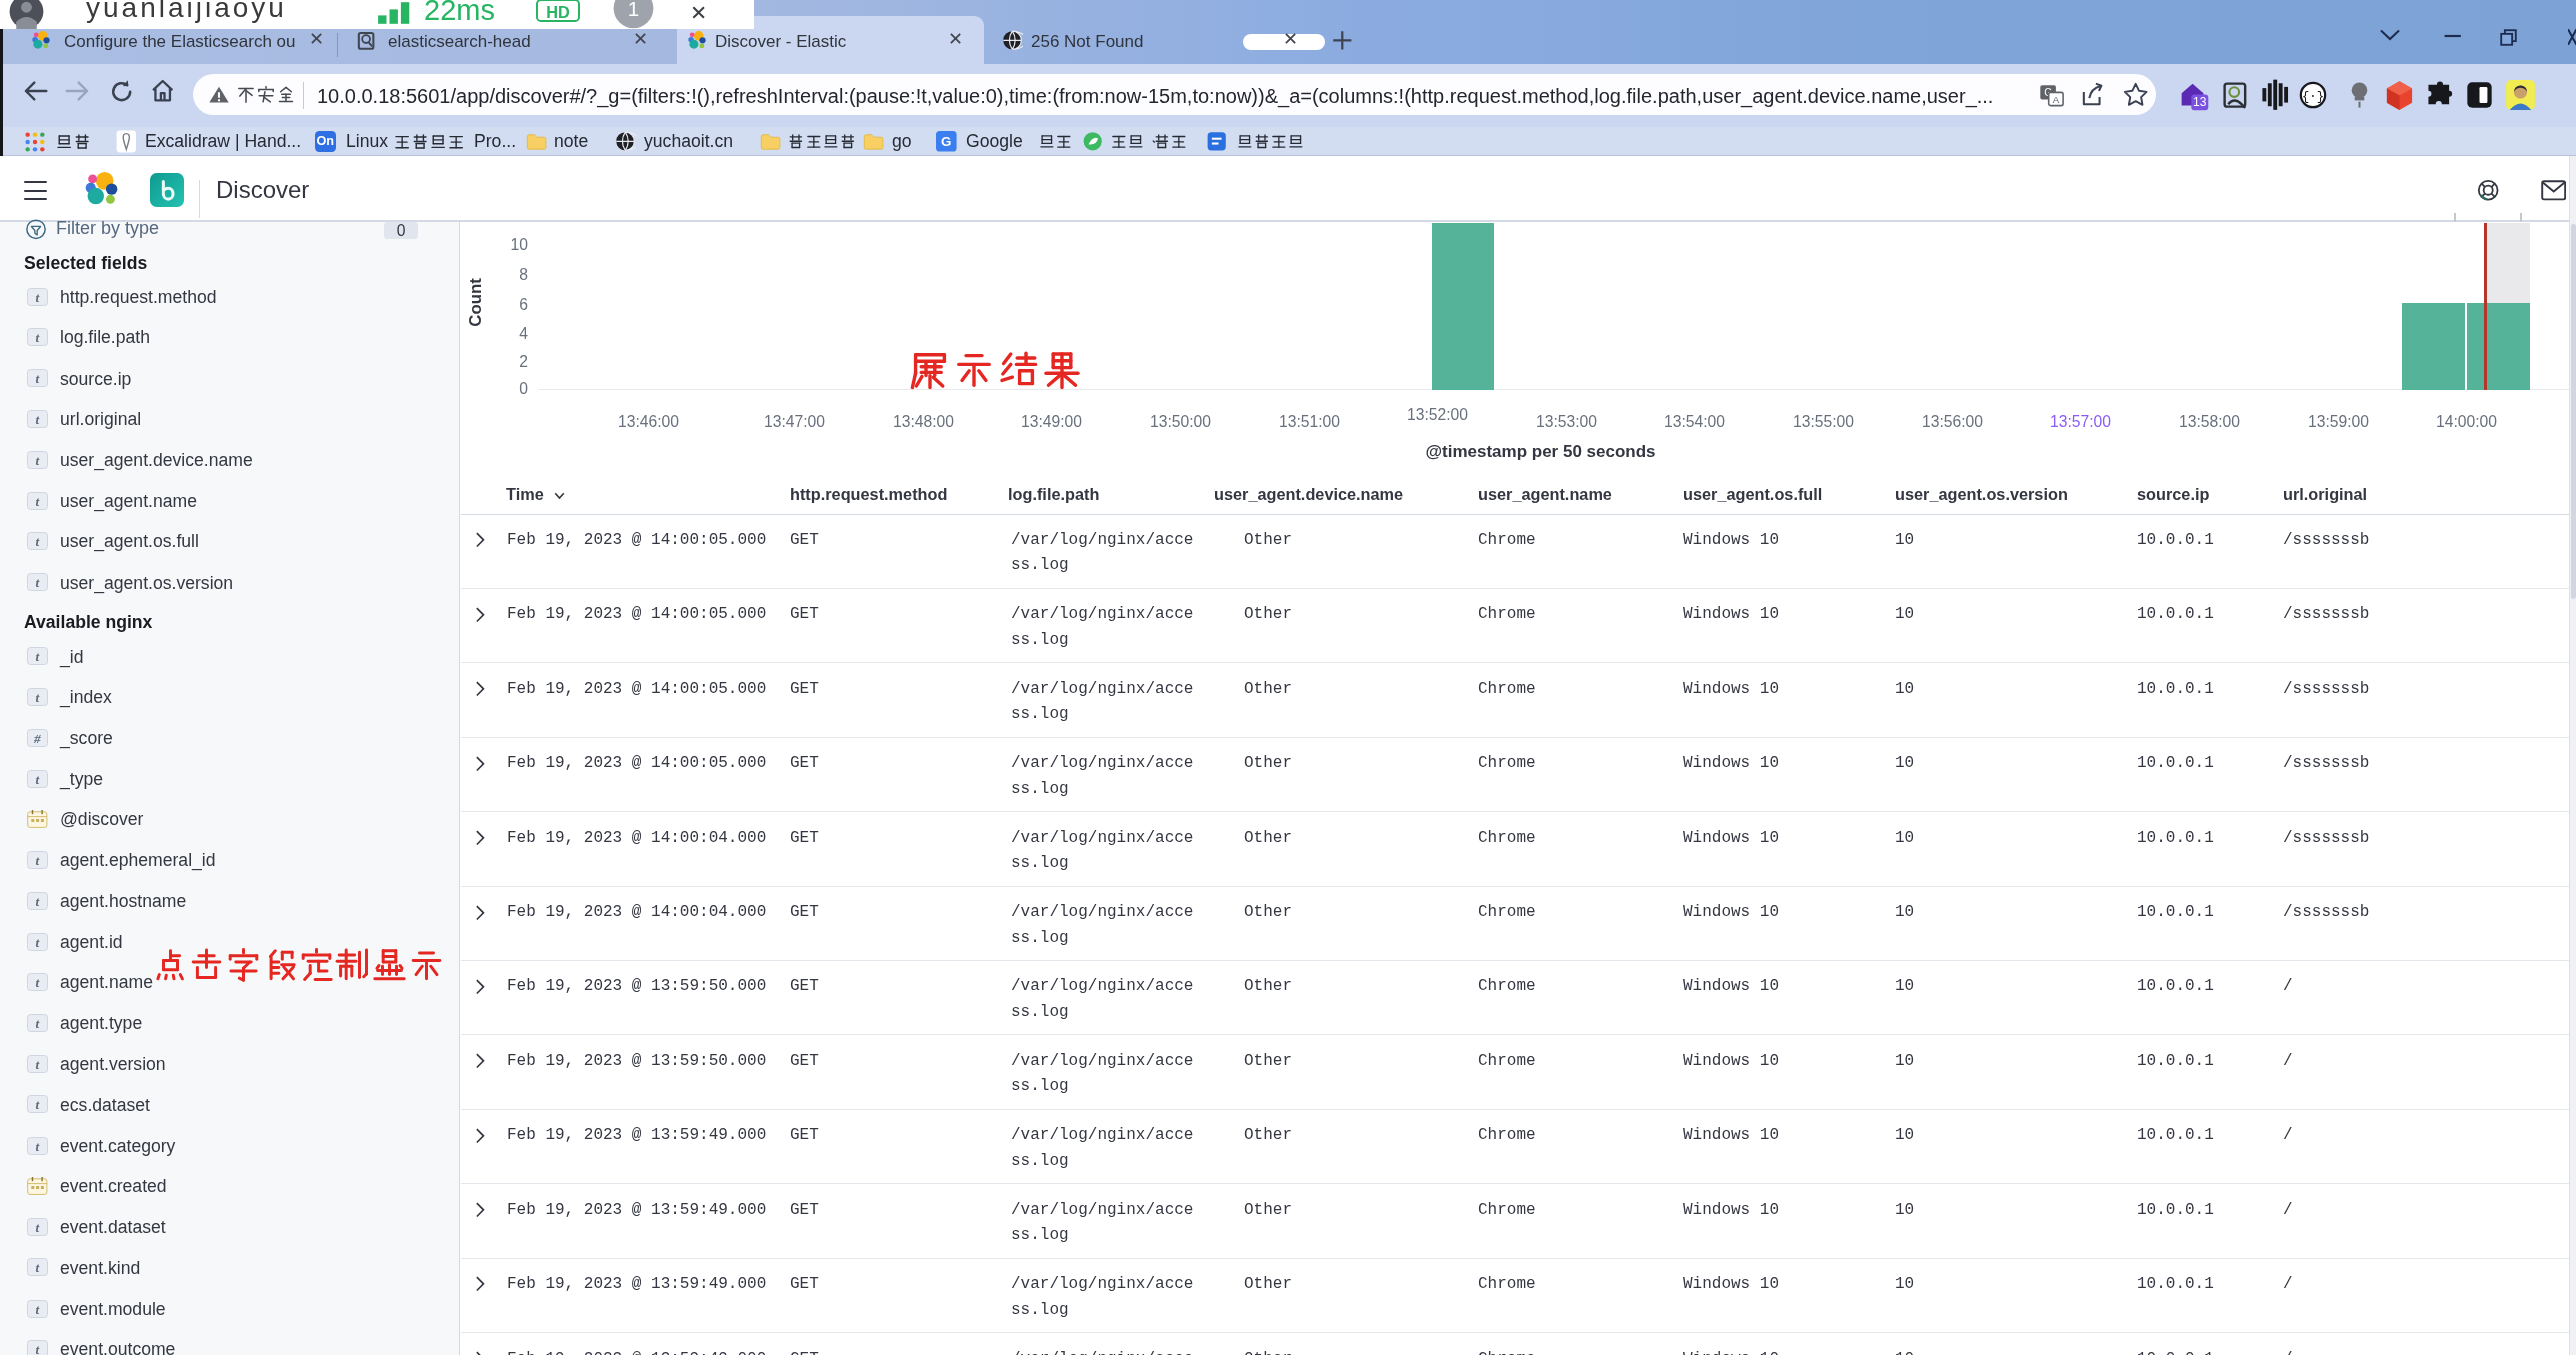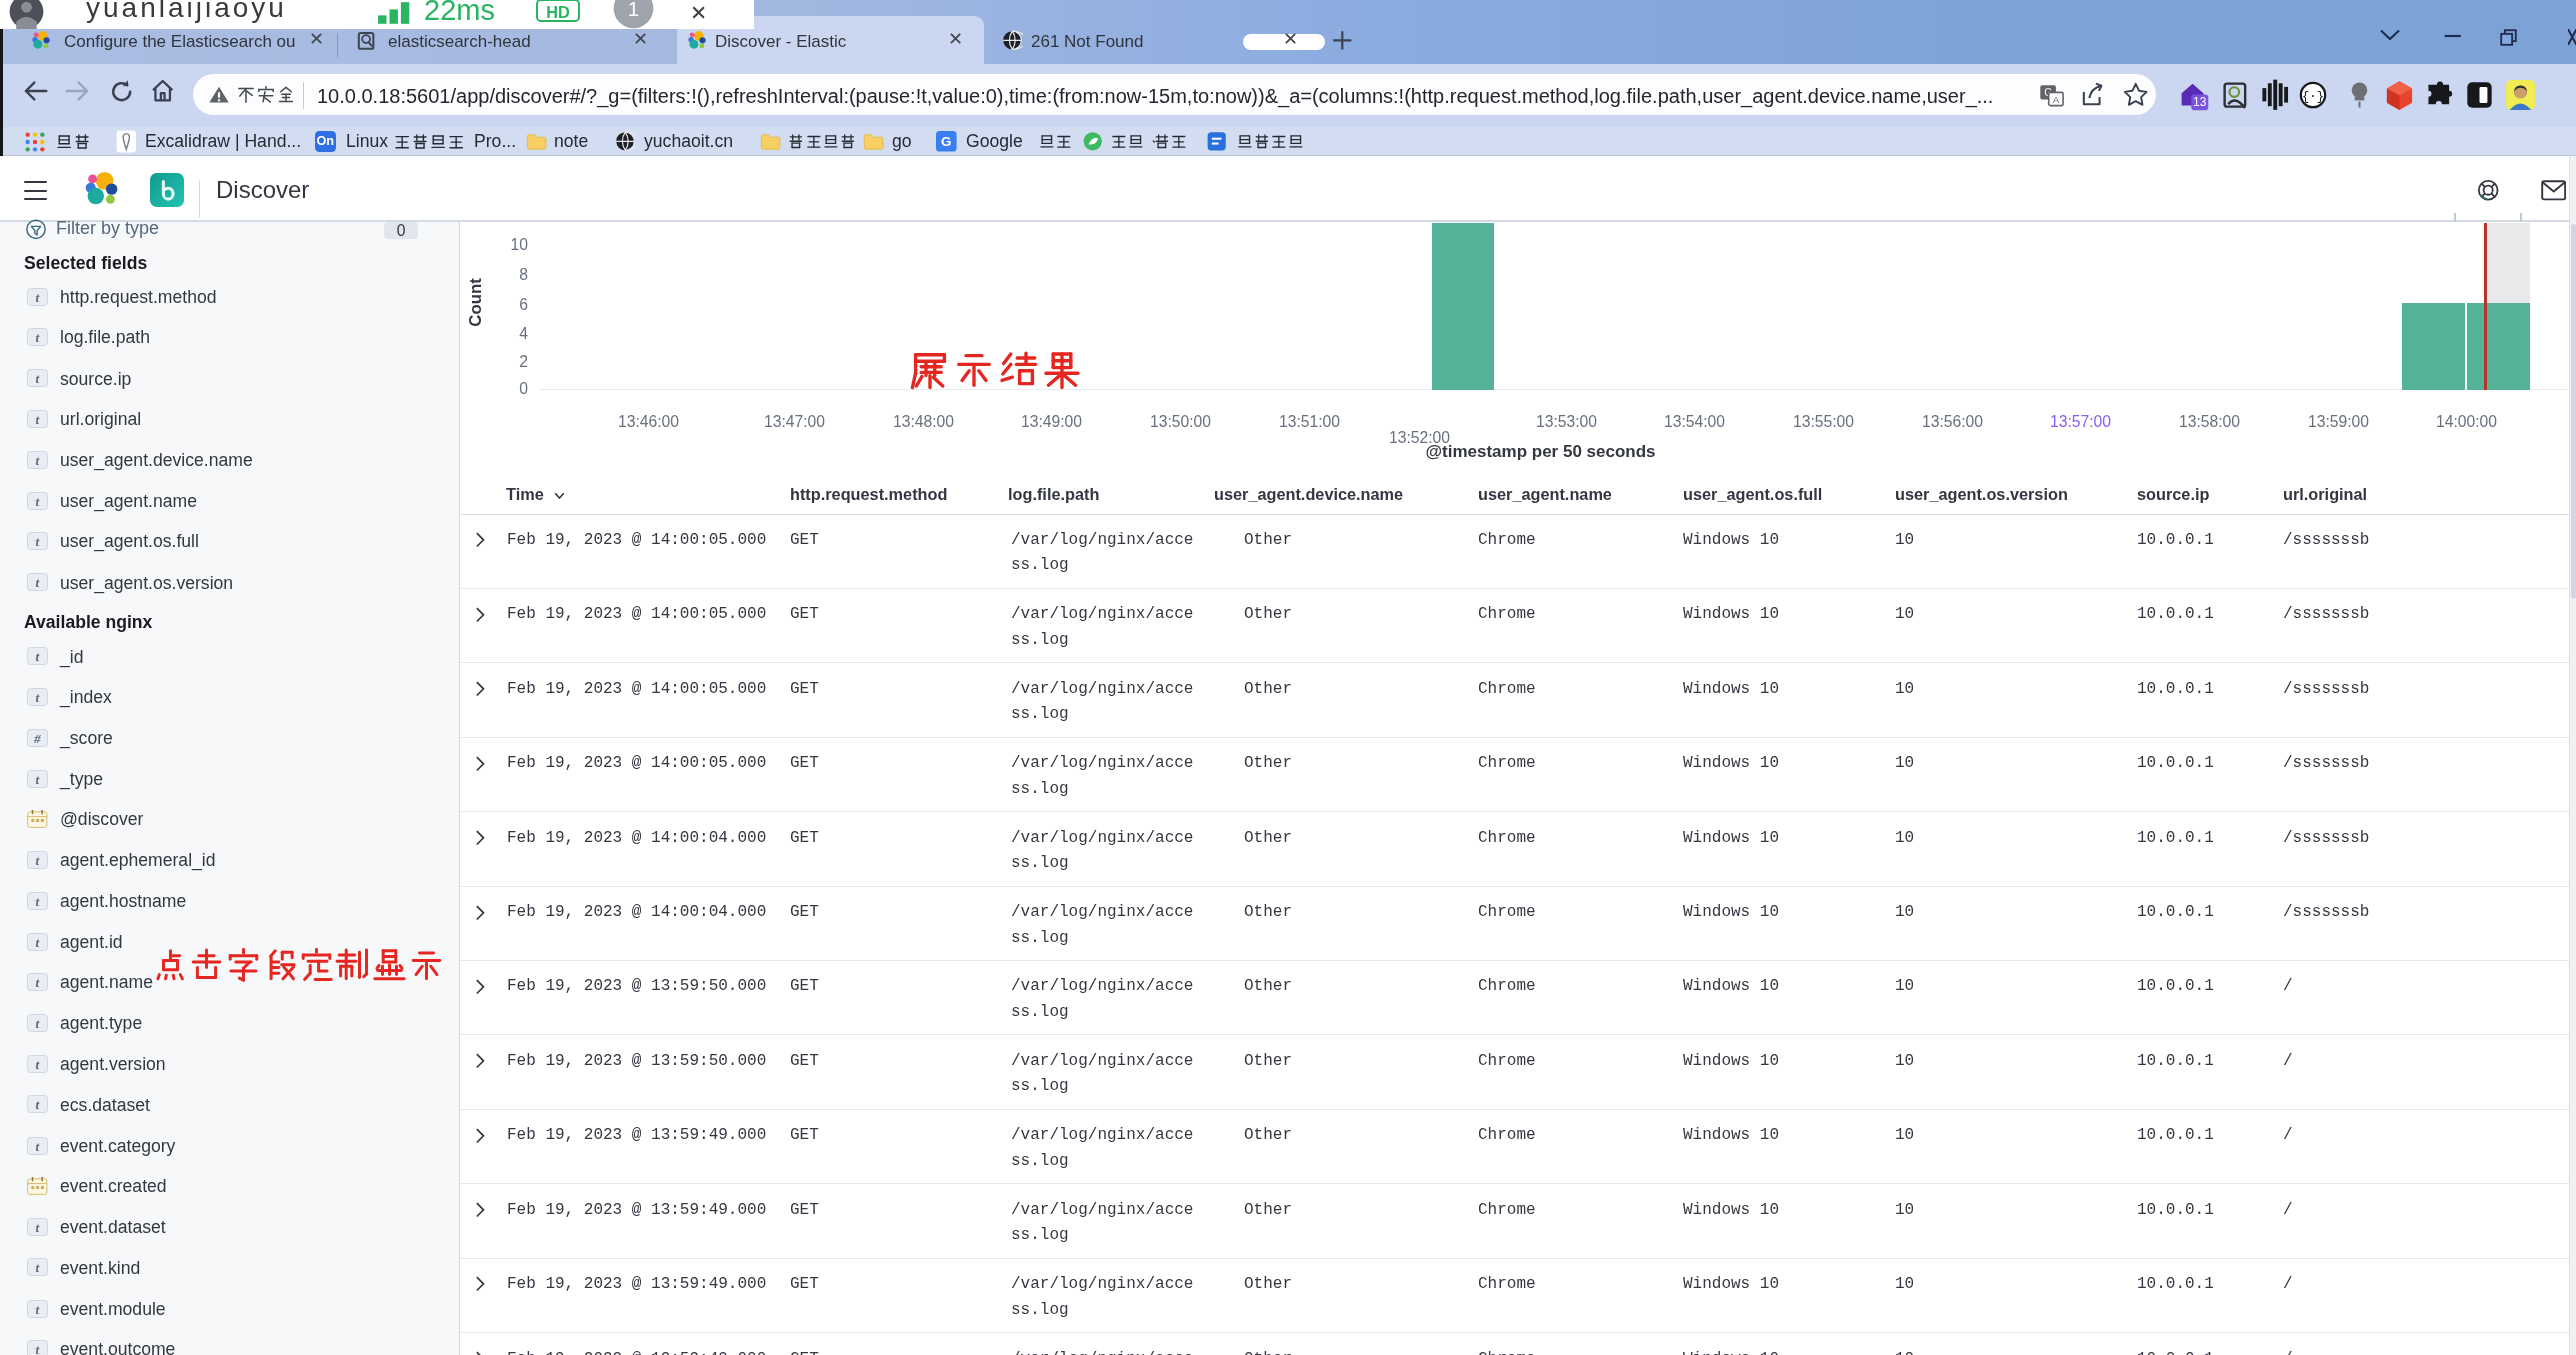"261 Not Found" div { text: 261 -> 256 }
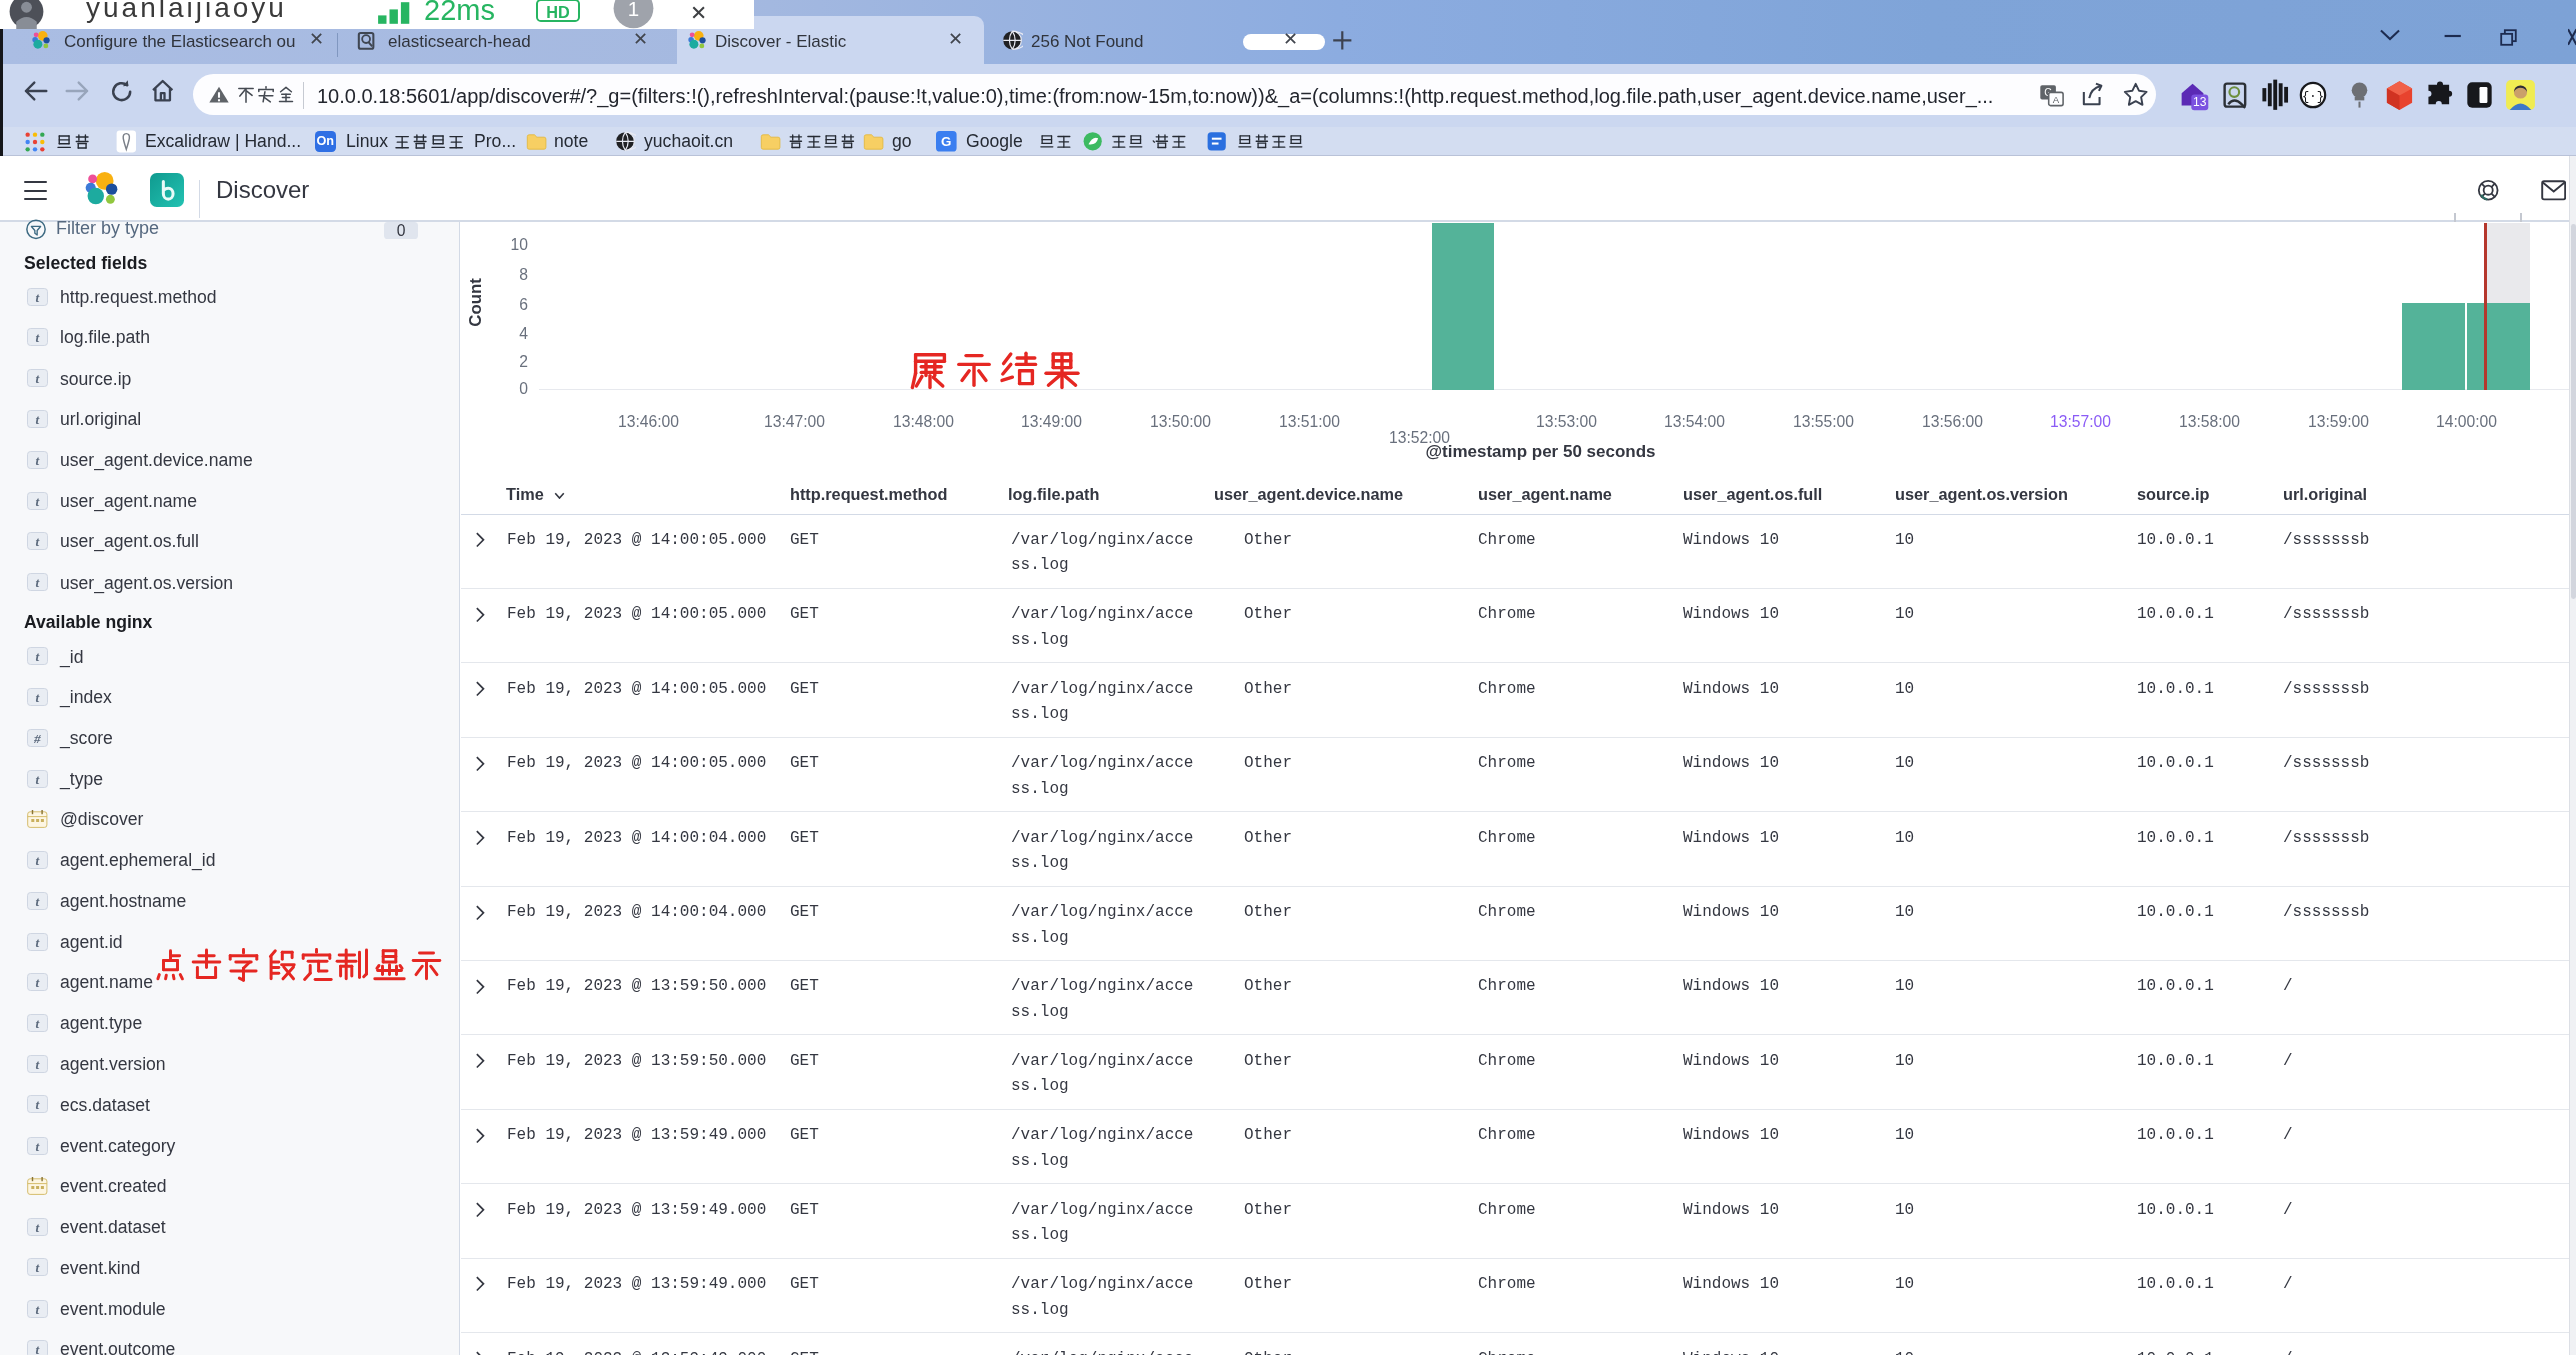"13:52:00" div { text-align: none -> center; top: 428px -> 405px }
